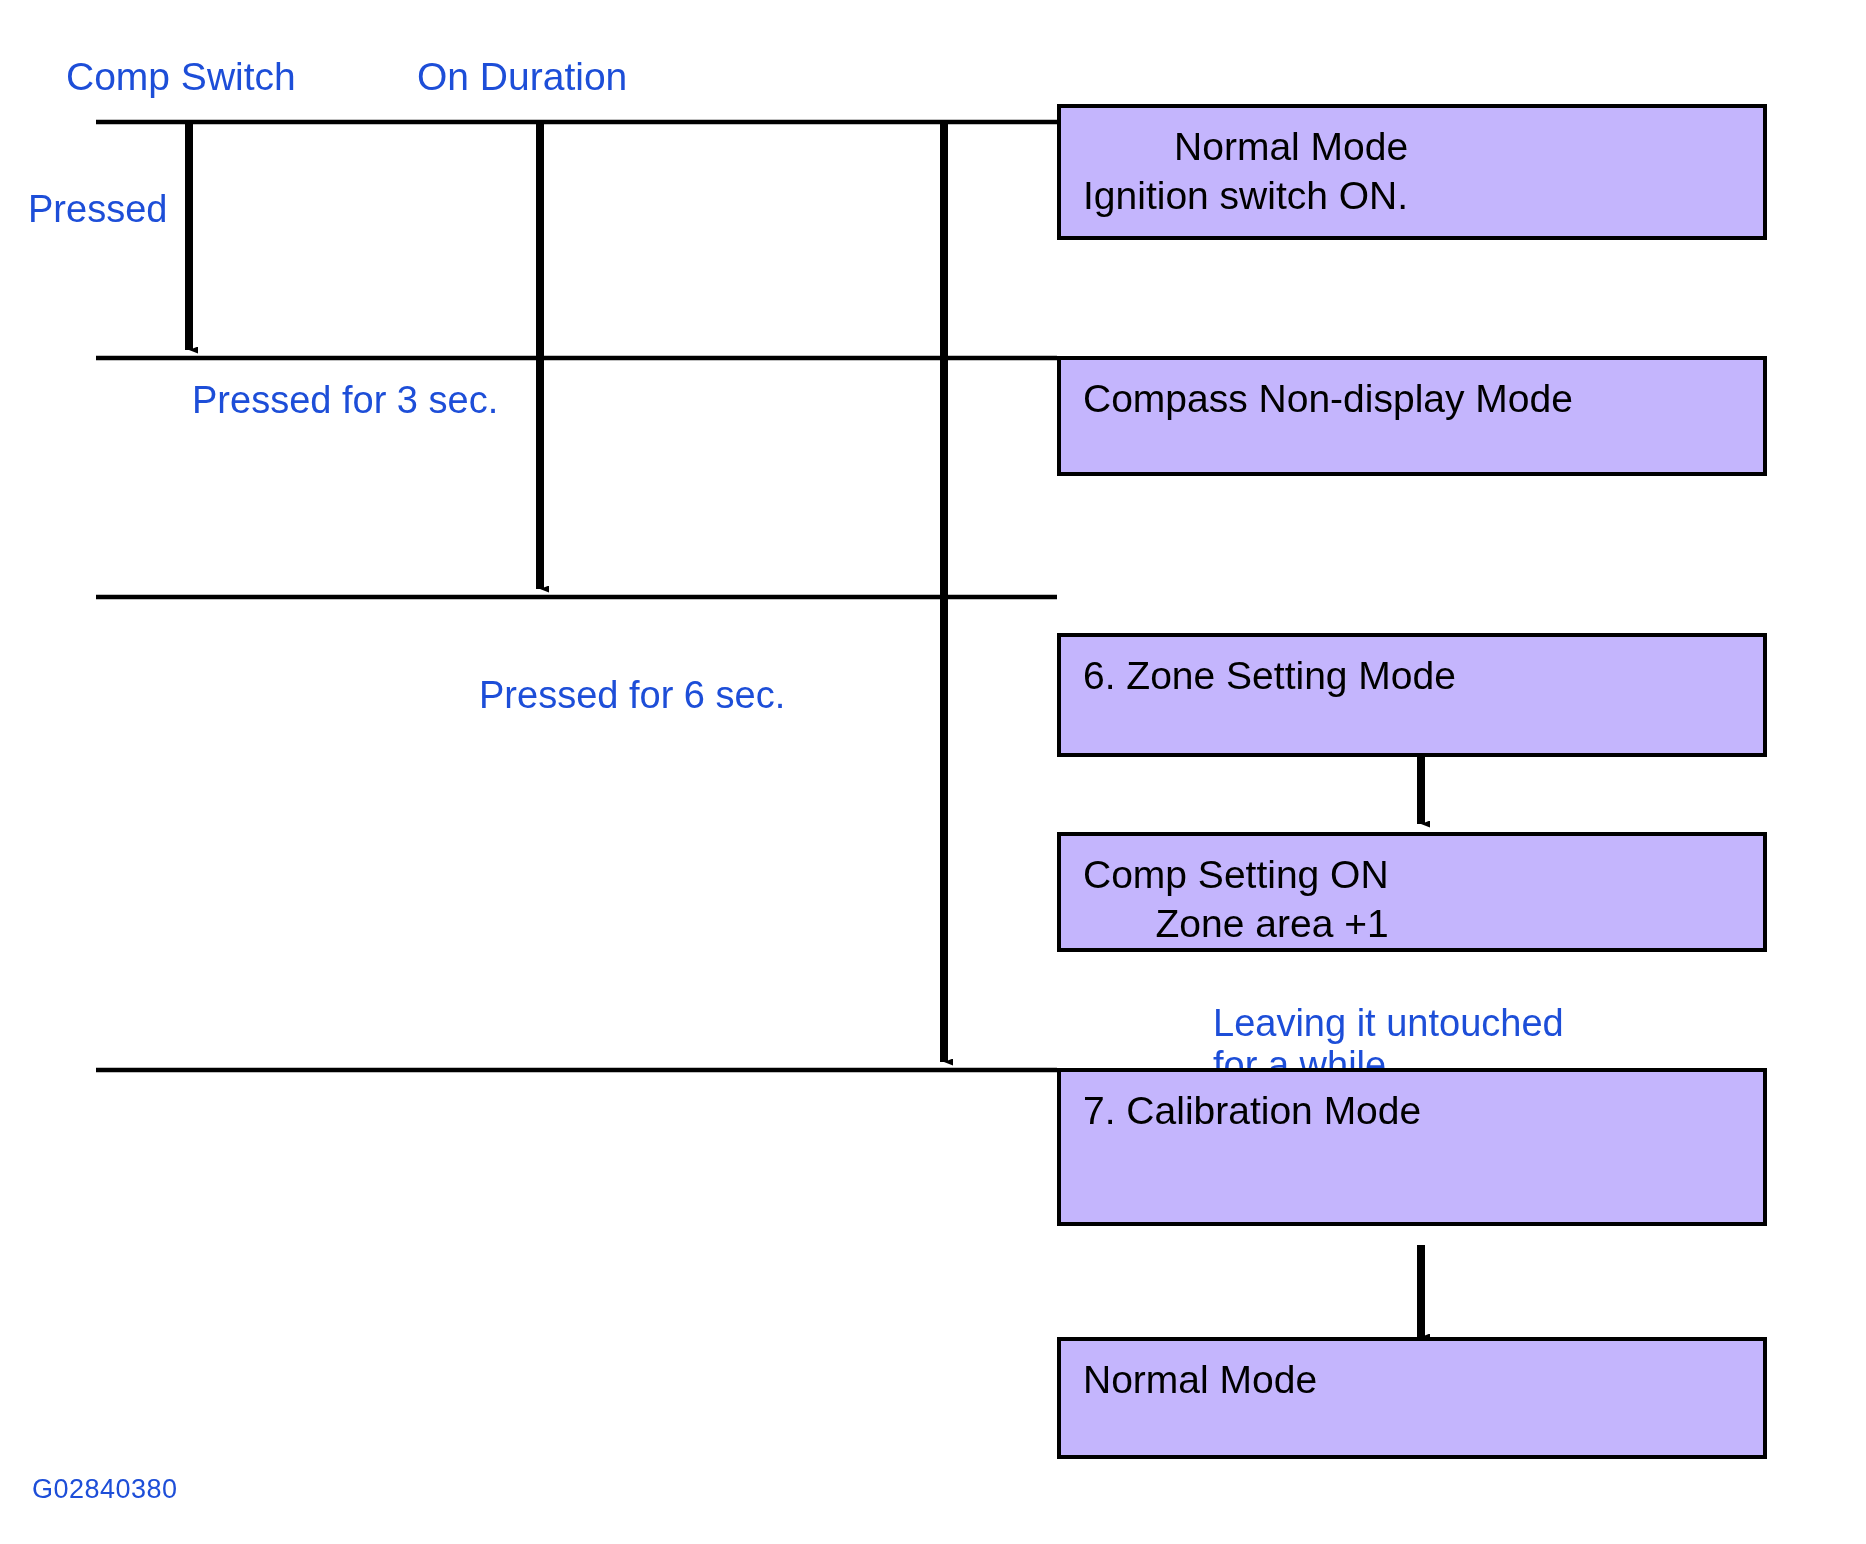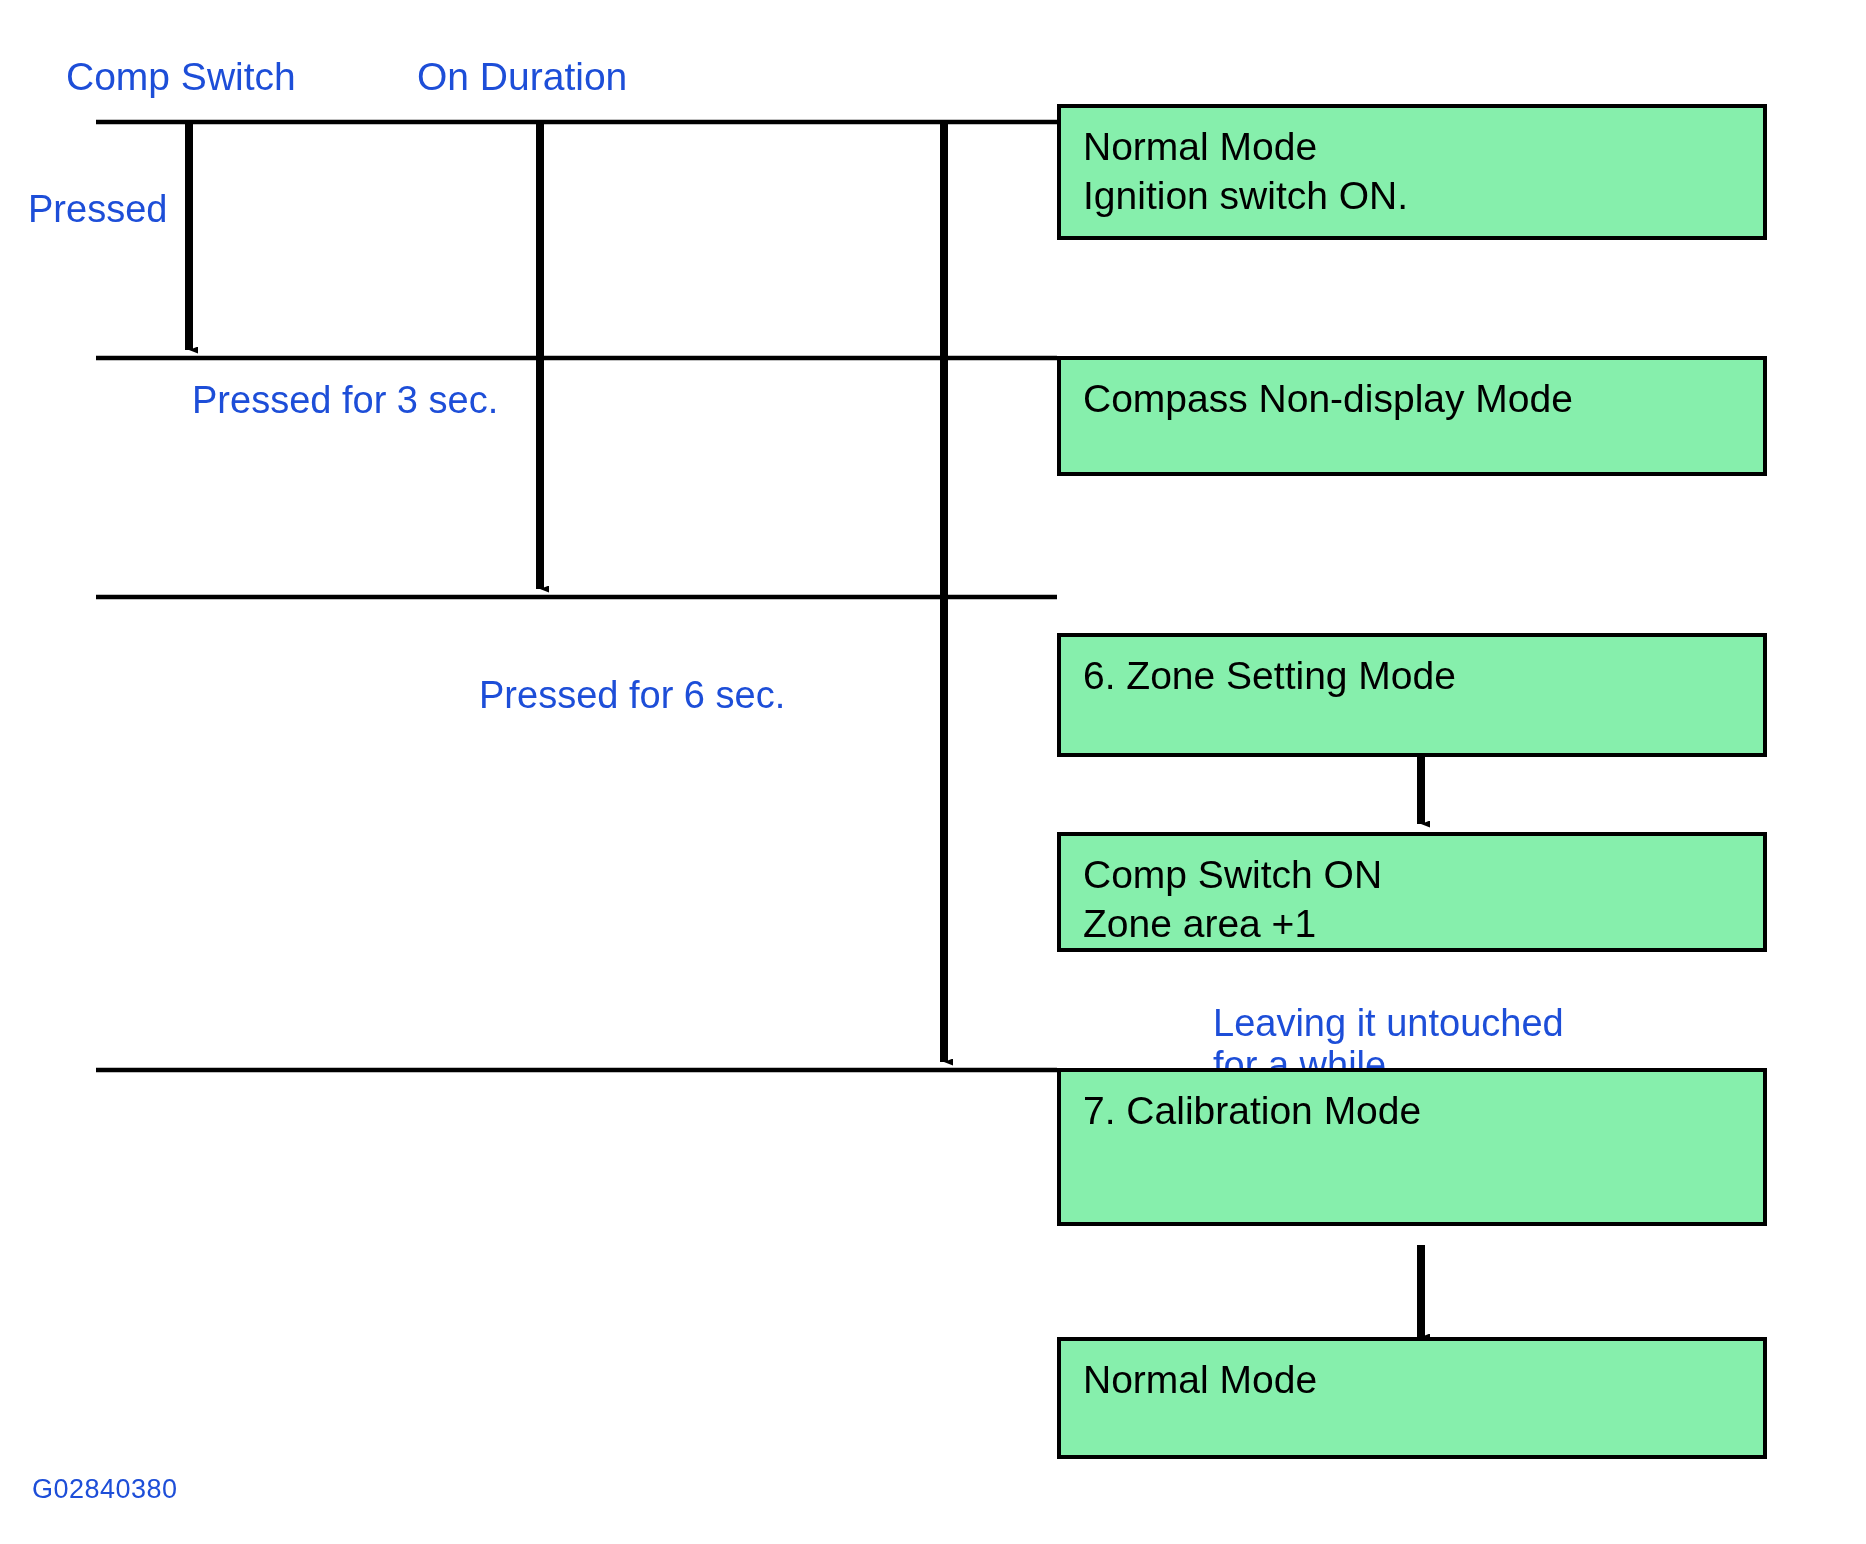"Normal Mode" .state-box { background: #86efac -> #c4b5fd; text-align: none -> right }
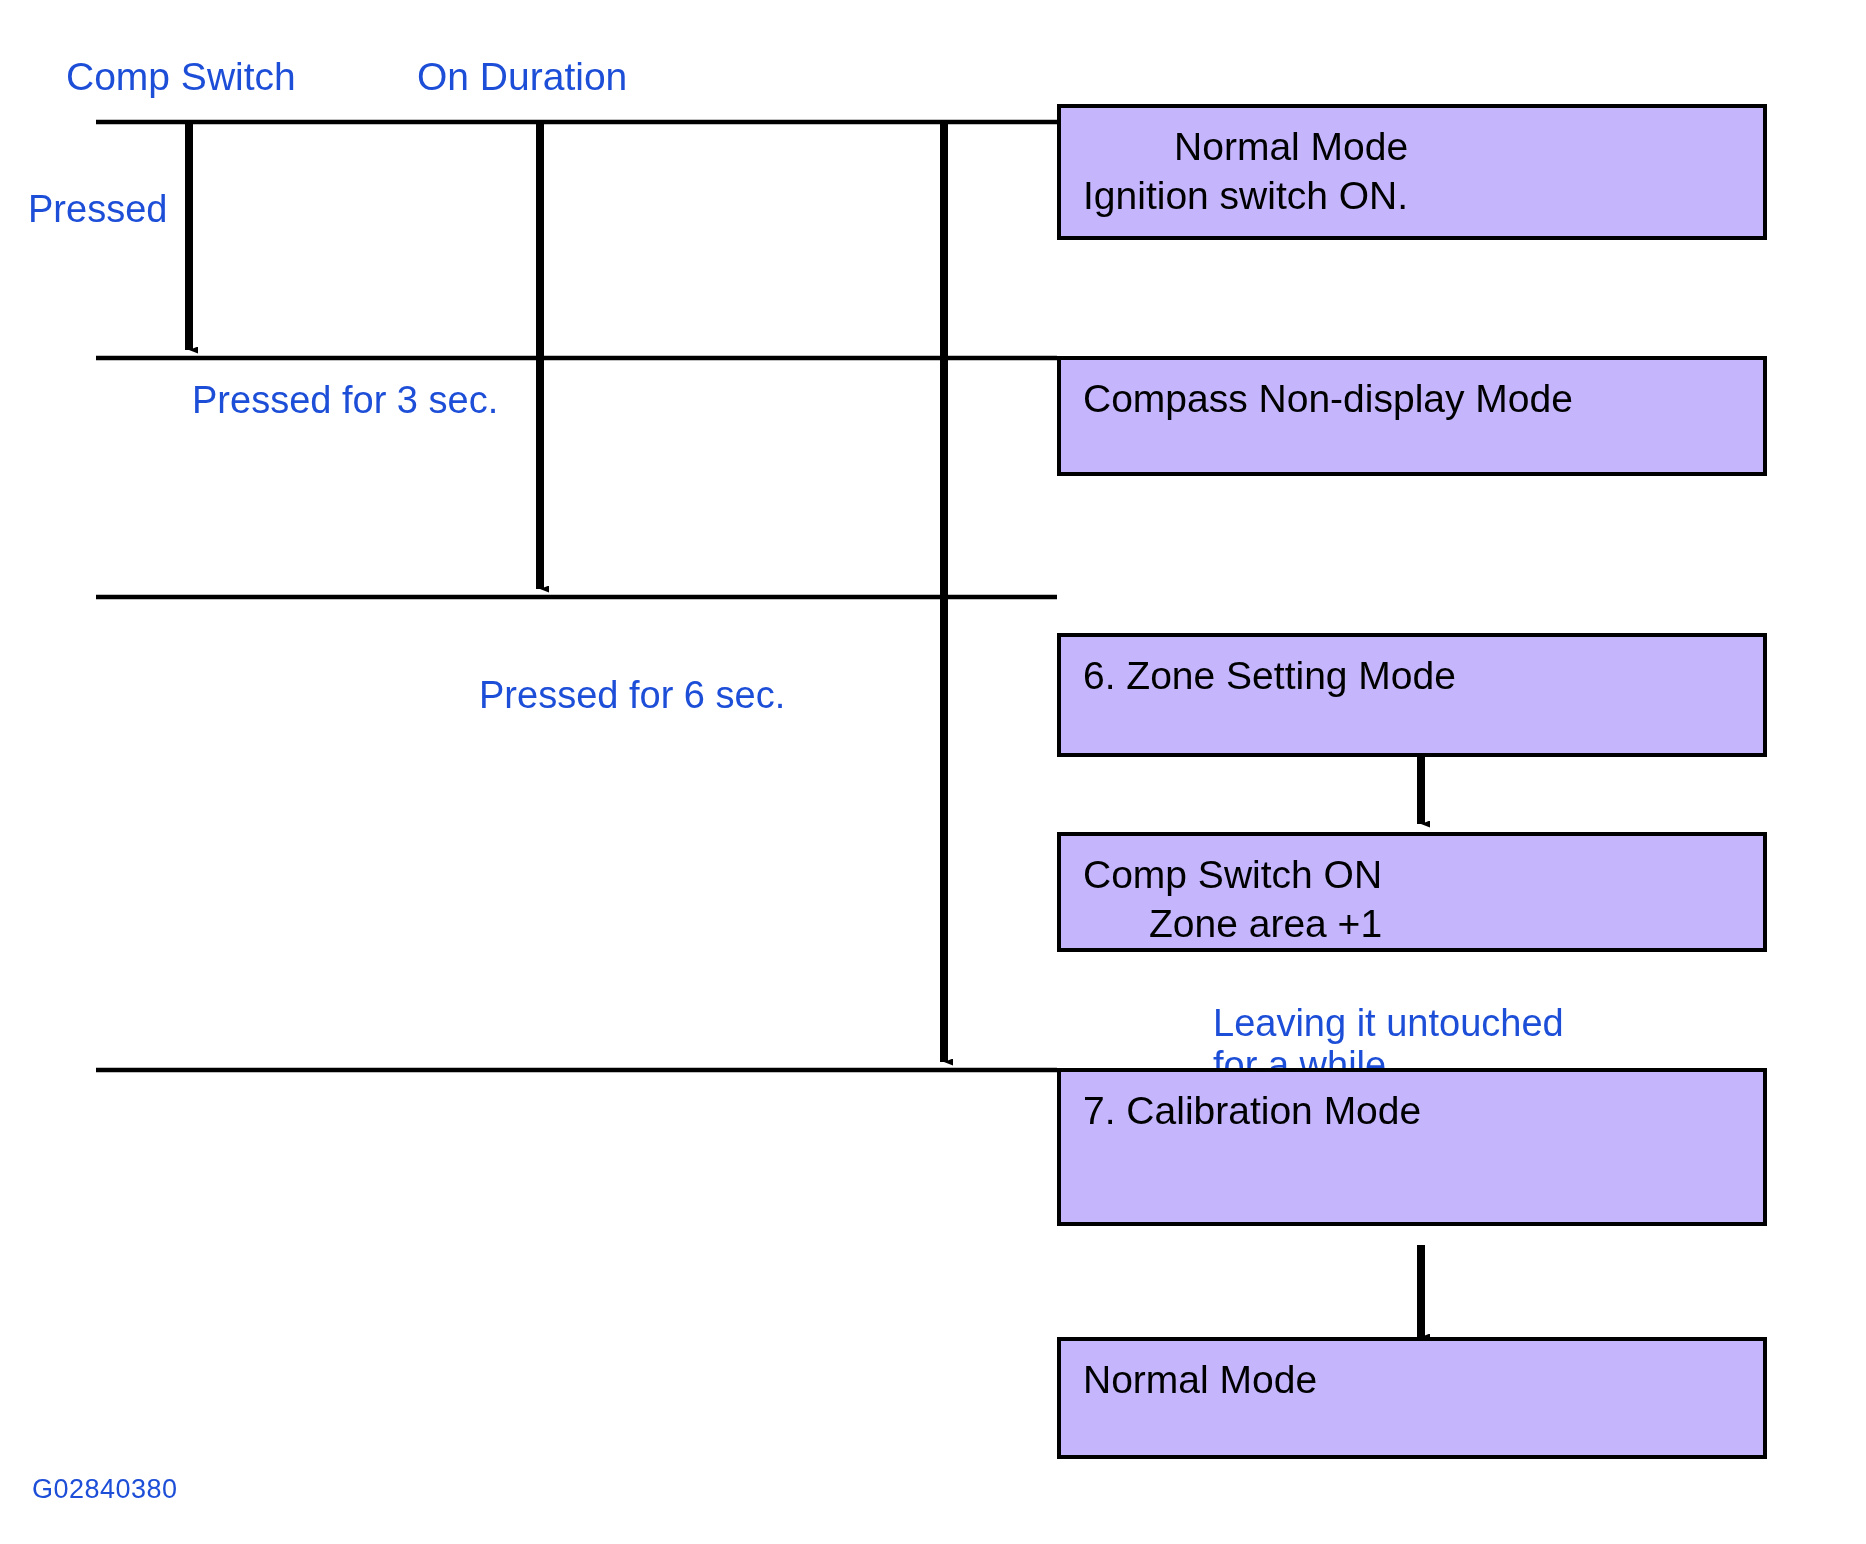"Comp Switch ON" span.boxtext { text: Switch -> Setting }
